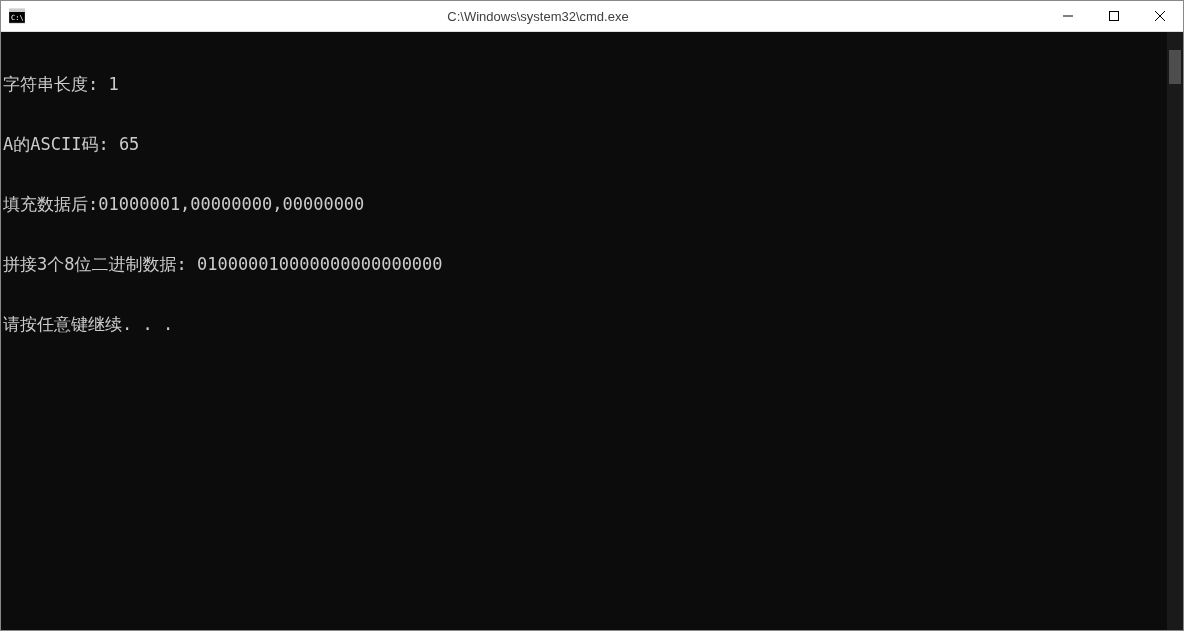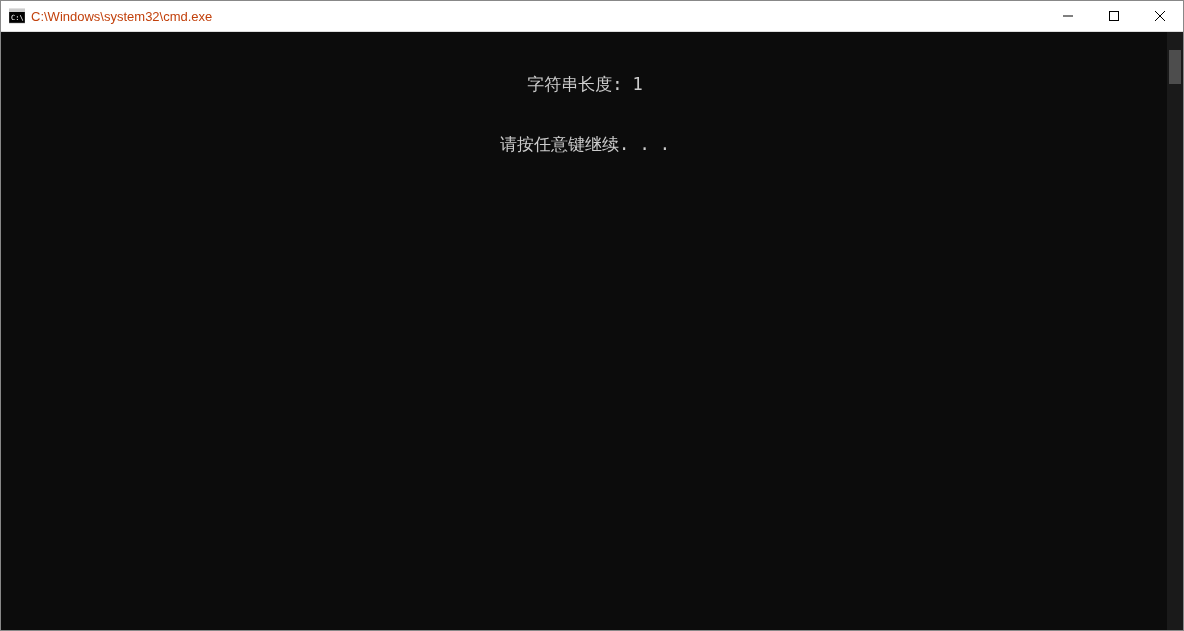"C:\Windows\system32\cmd.exe" .titlebar-title { color: #c2410c -> #404040; text-align: none -> center }
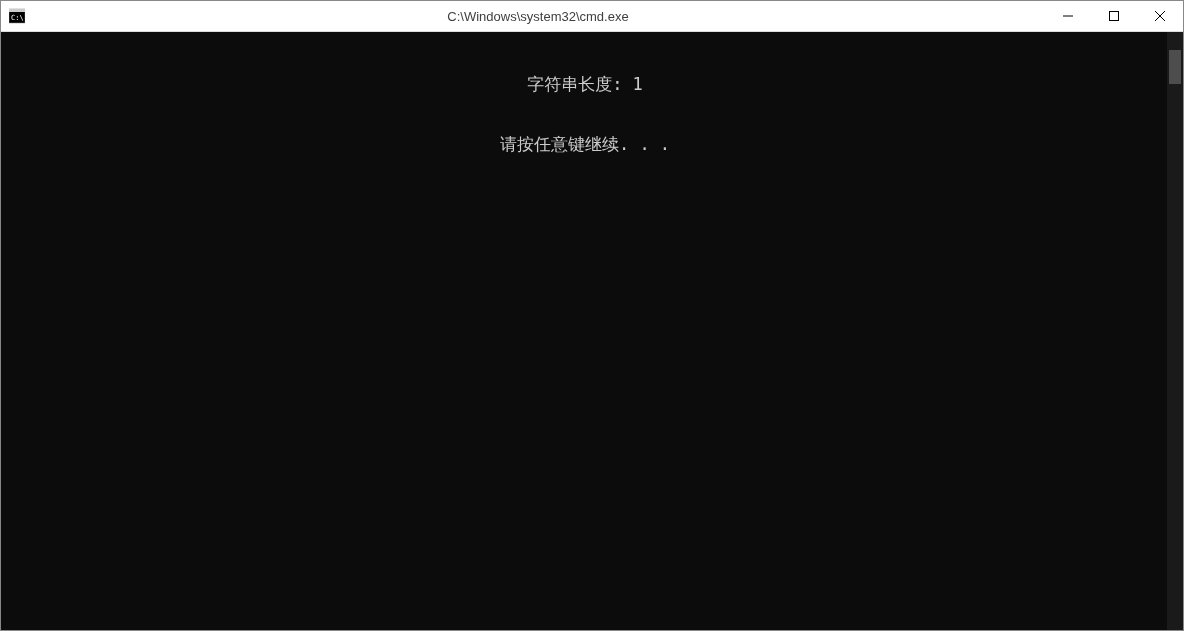"字符串长度: 1" .console .line { text-align: center -> none }
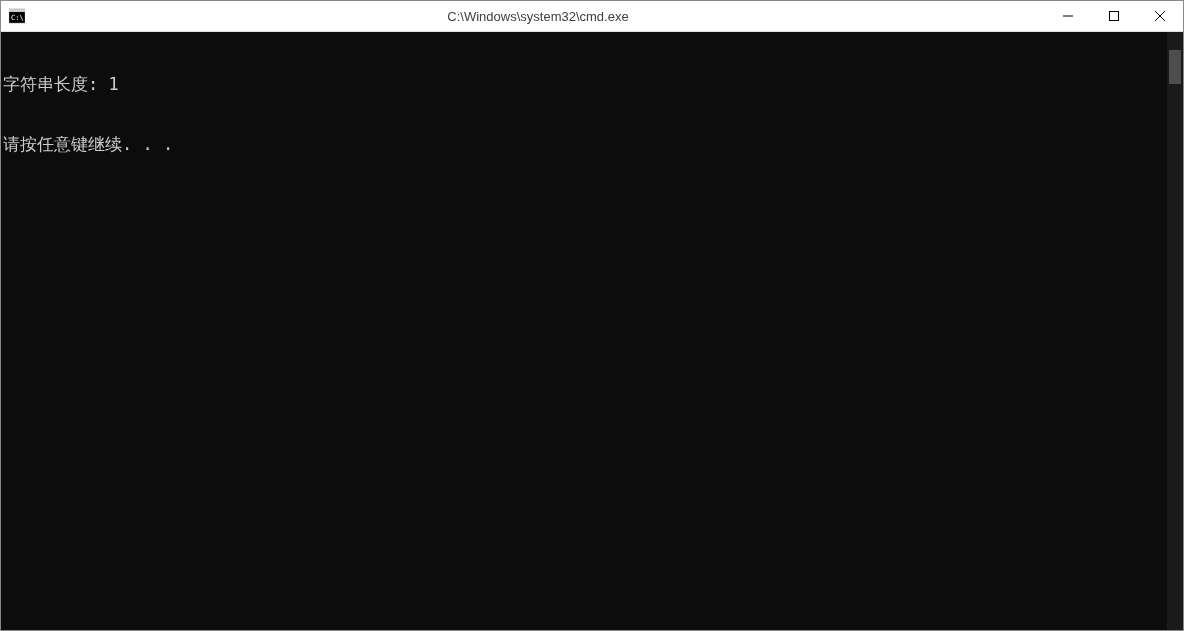"A的ASCII码: 65" span.line { html: none -> <span>A的ASCII码: 65</span> }
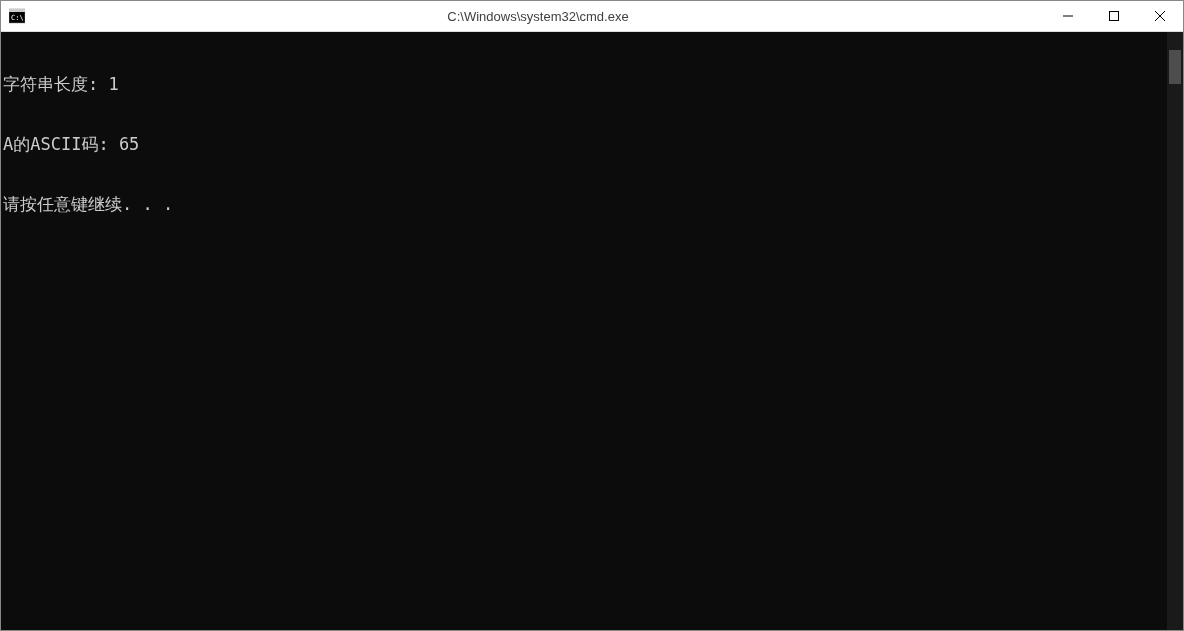"填充数据后:01000001,00000000,00000000" span.line { html: none -> <span>填充数据后:01000001,00000000,00000000</span> }
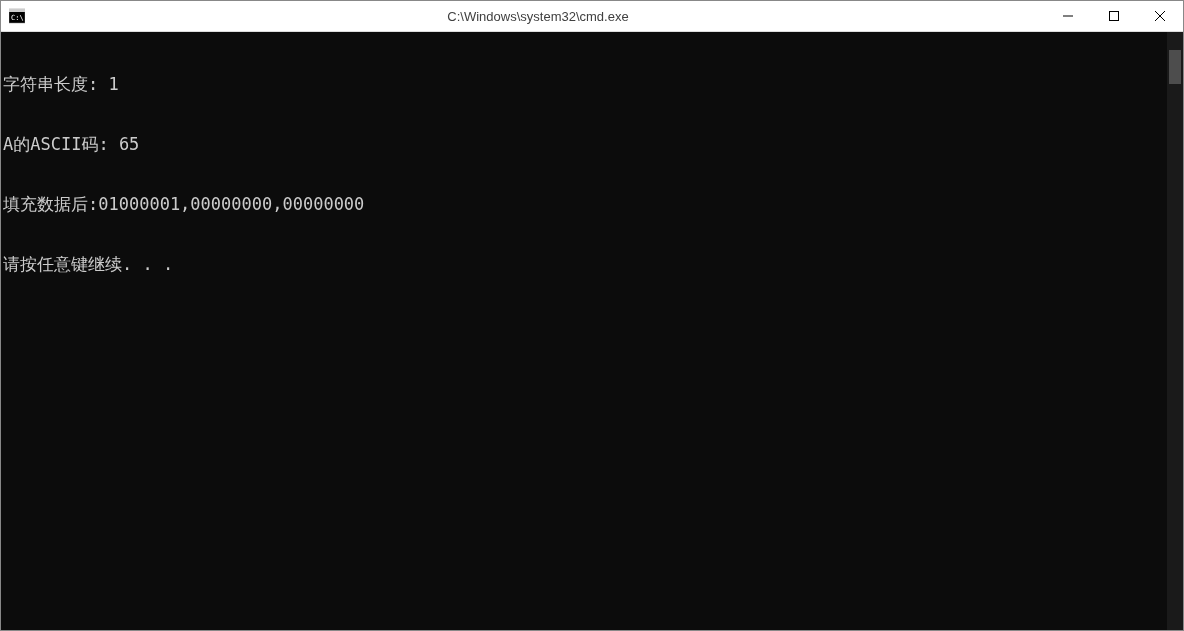"拼接3个8位二进制数据: 010000010000000000000000" span.line { html: none -> <span>拼接3个8位二进制数据: 010000010000000000000000</span> }
